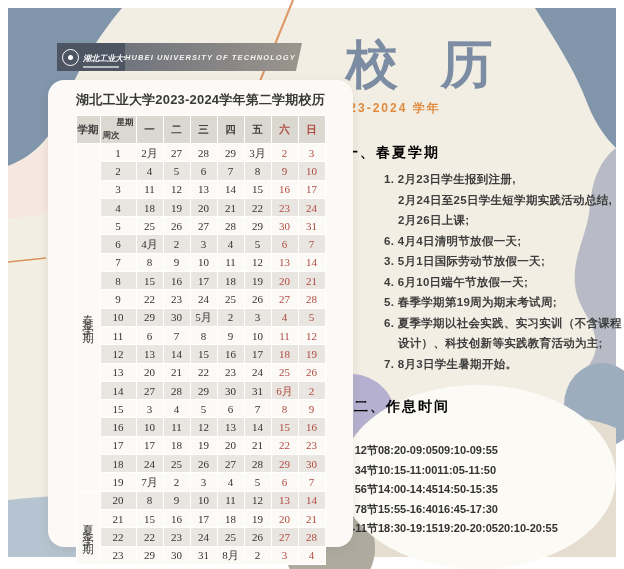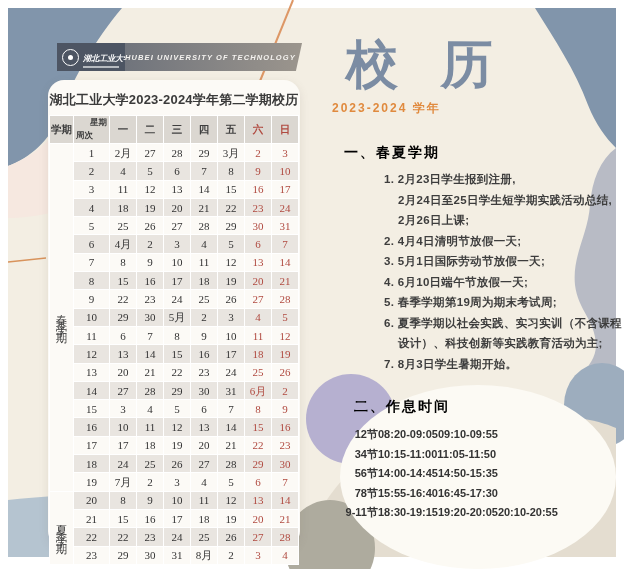"湖北工业大学2023-2024学年第二学期校历" .card { width: 252px -> 305px }
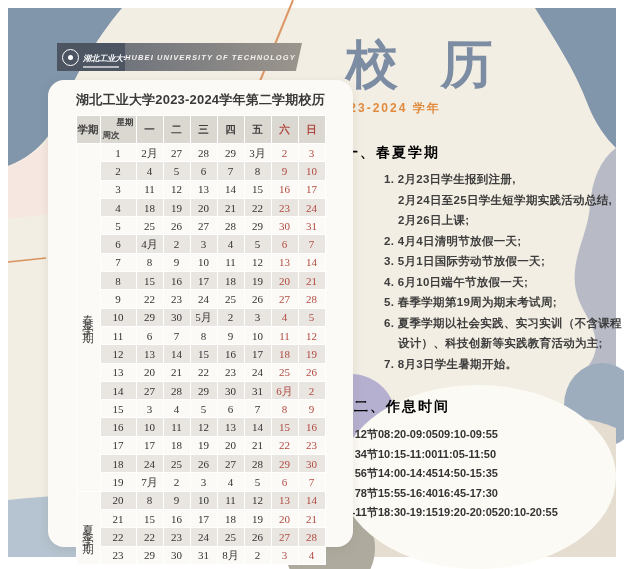"2. 4月4日清明节放假一天;" div.note-line { text: 2 -> 6 }
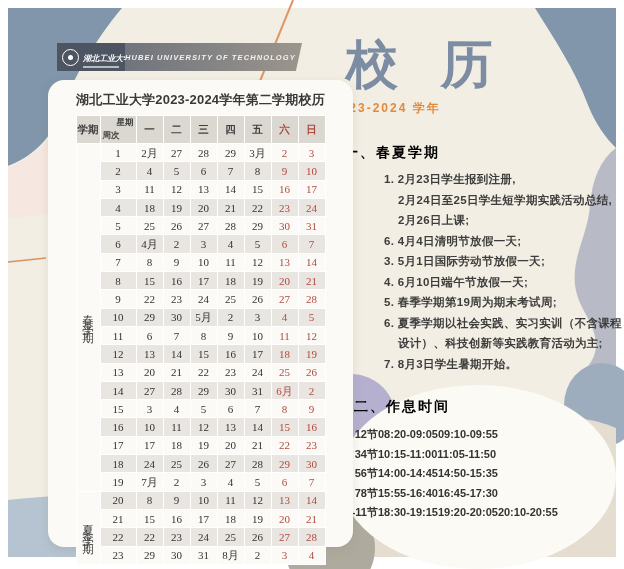"二、作息时间" .sched .sec-head { margin-bottom: 9px -> 25px }
